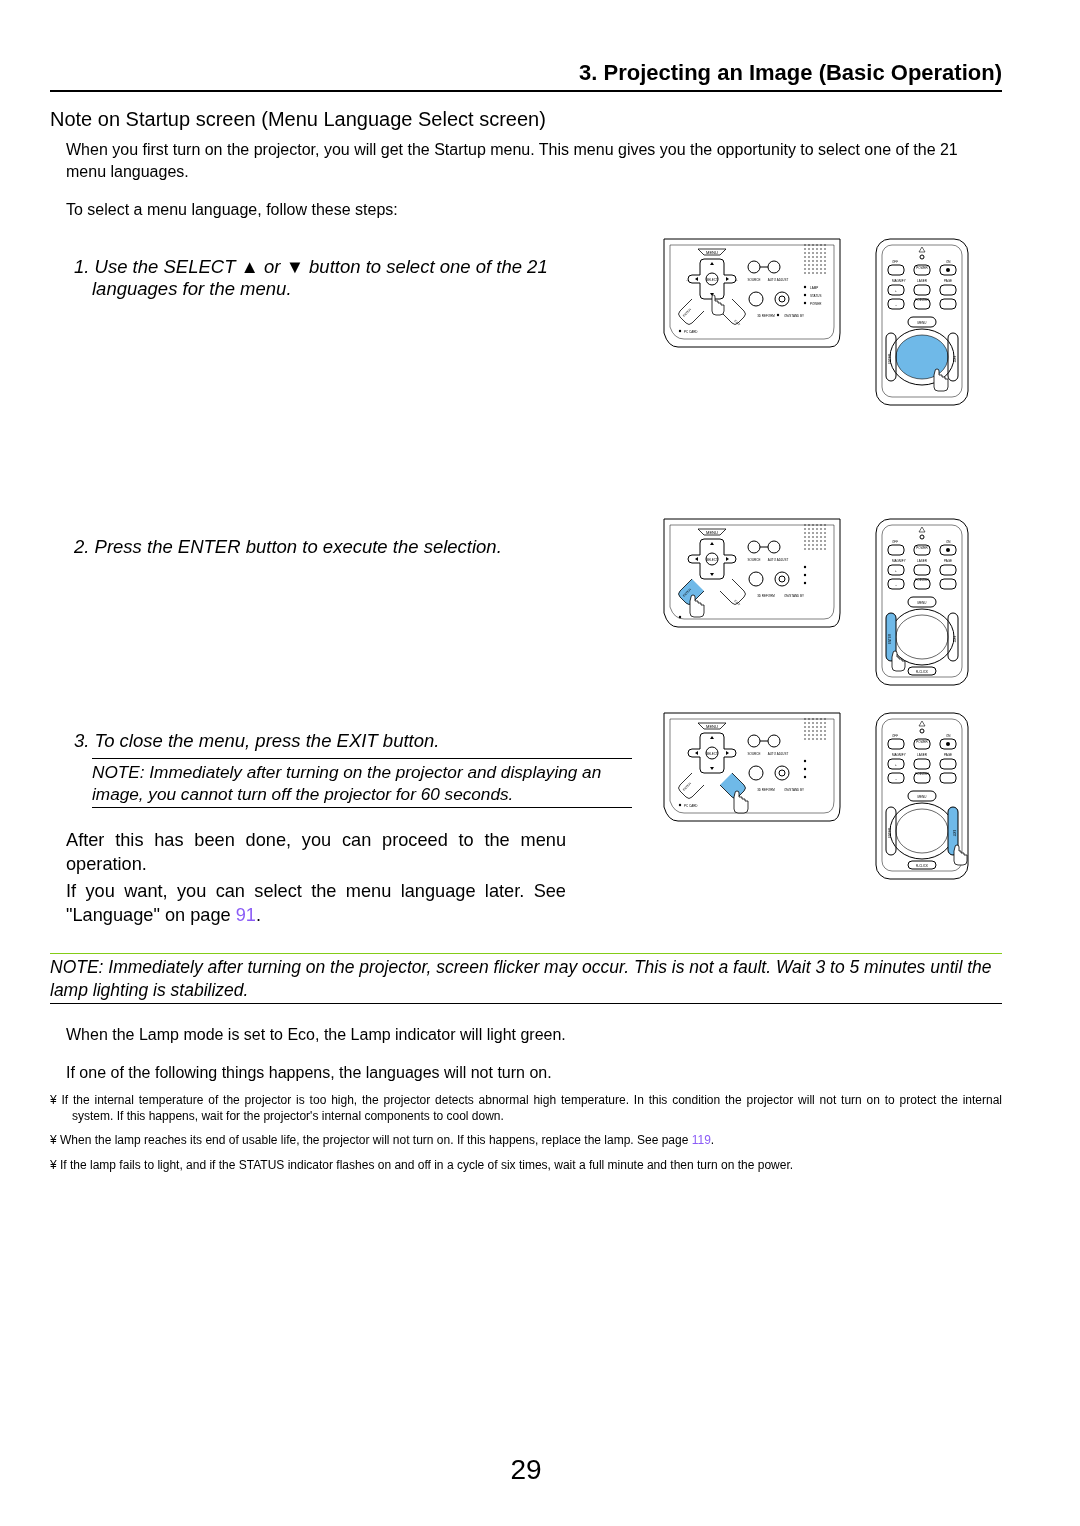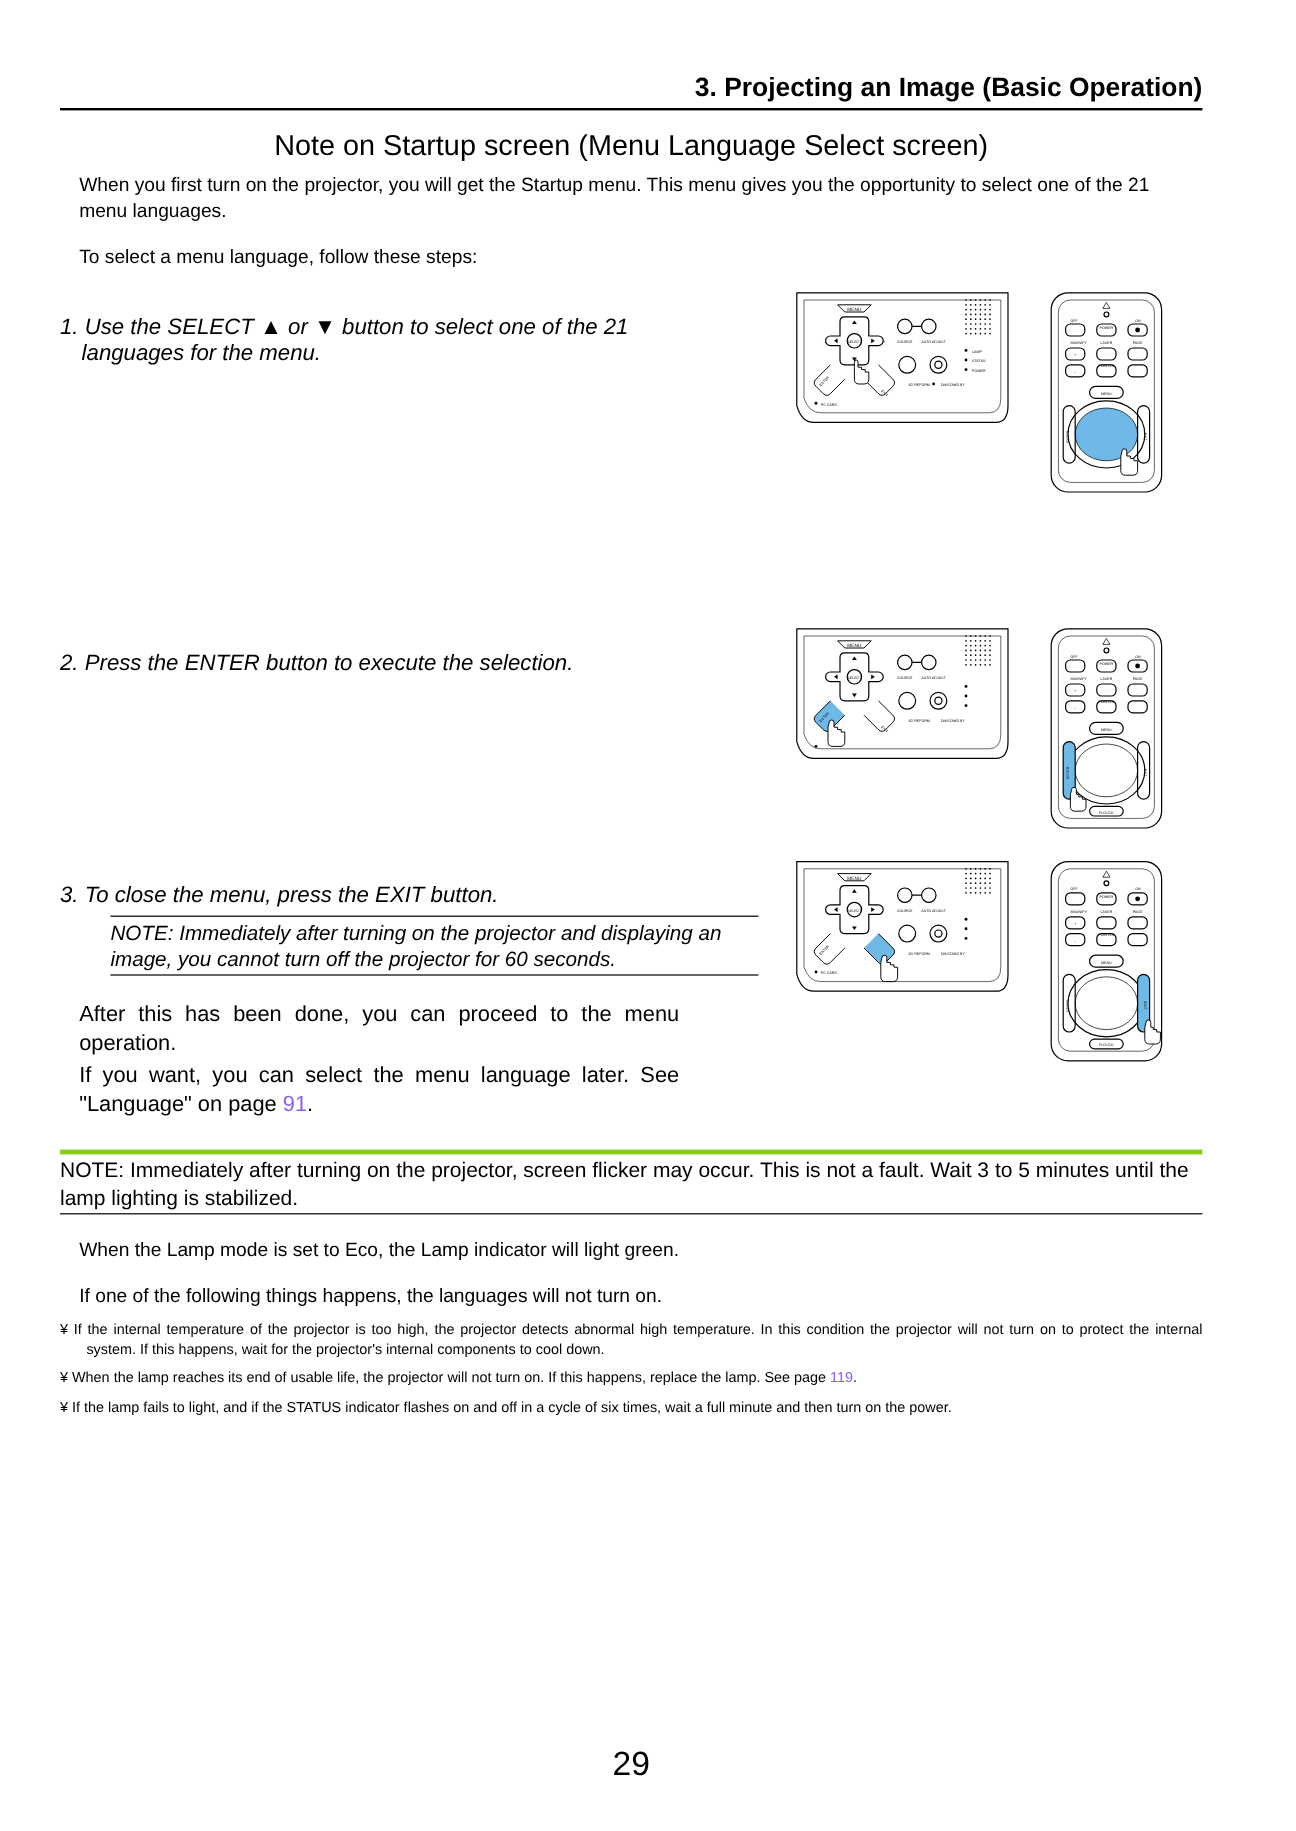"Note on Startup screen (Menu" .subhead { font-size: 24px -> 20px; text-align: center -> none }
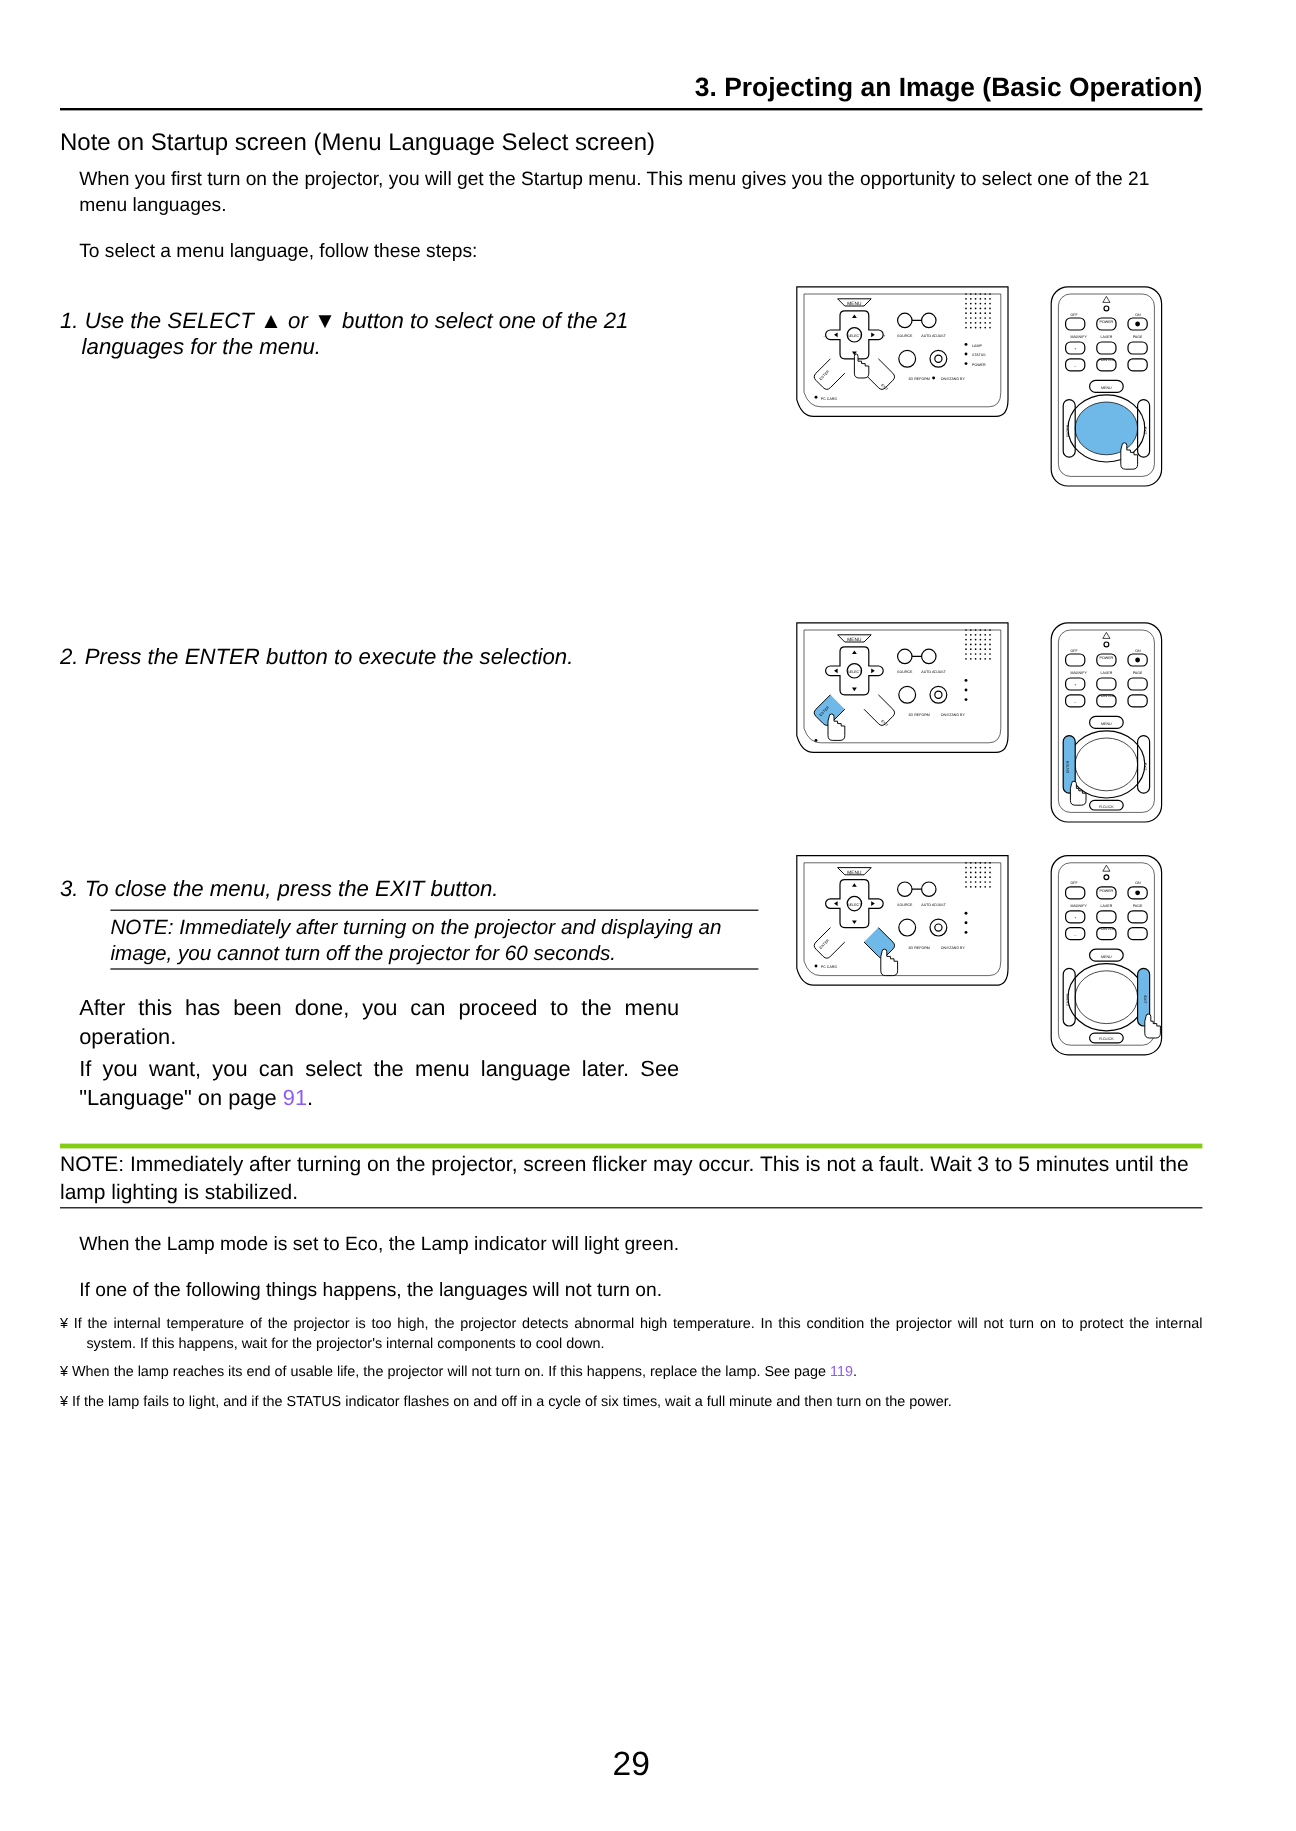"1. Use the SELECT ▲" .step { margin-left: none -> 24px }
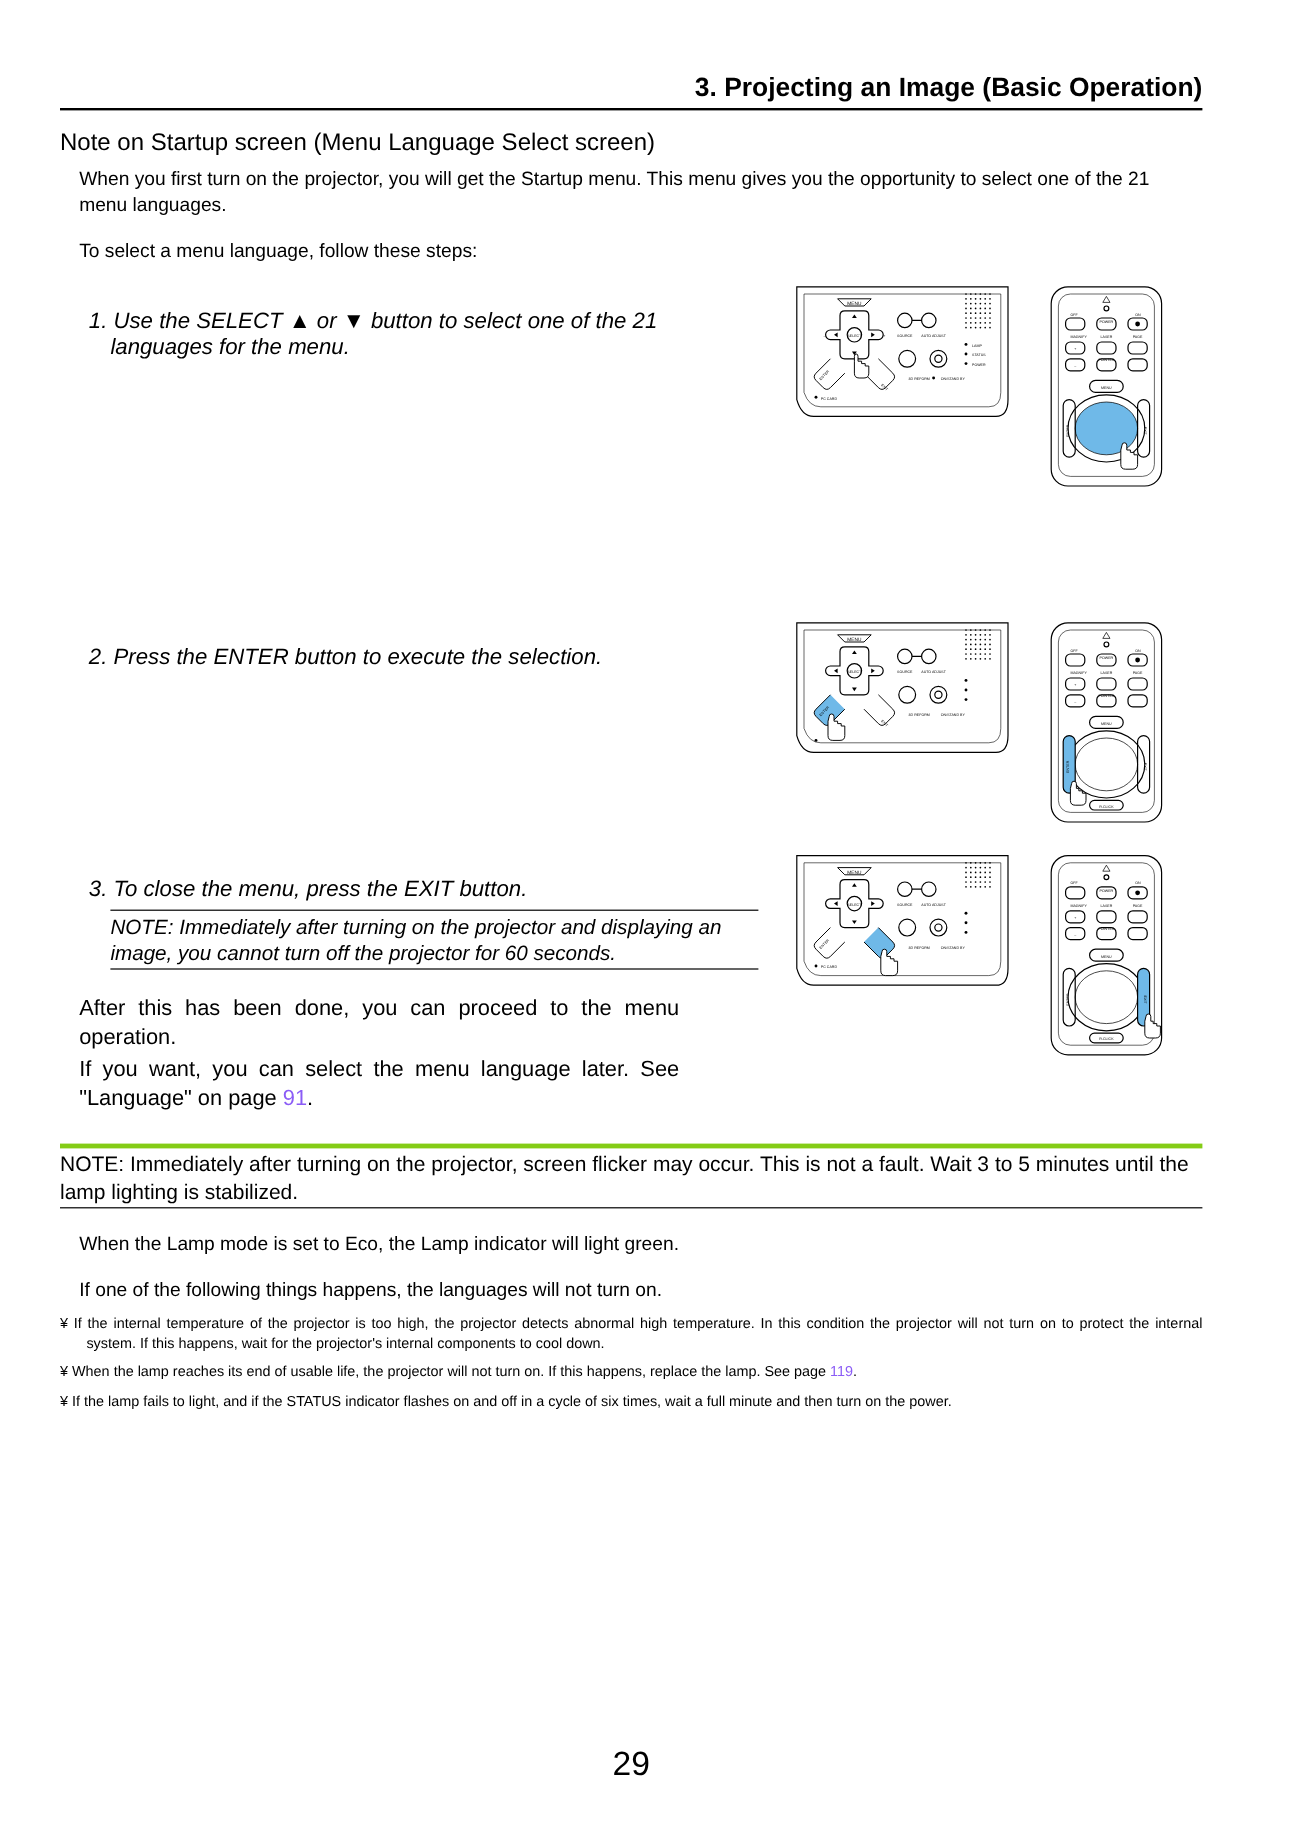"NOTE: Immediately after turning on the projector," .wide-note { border-top: 4px solid #84cc16 -> 1px solid #84cc16; font-style: none -> italic }
